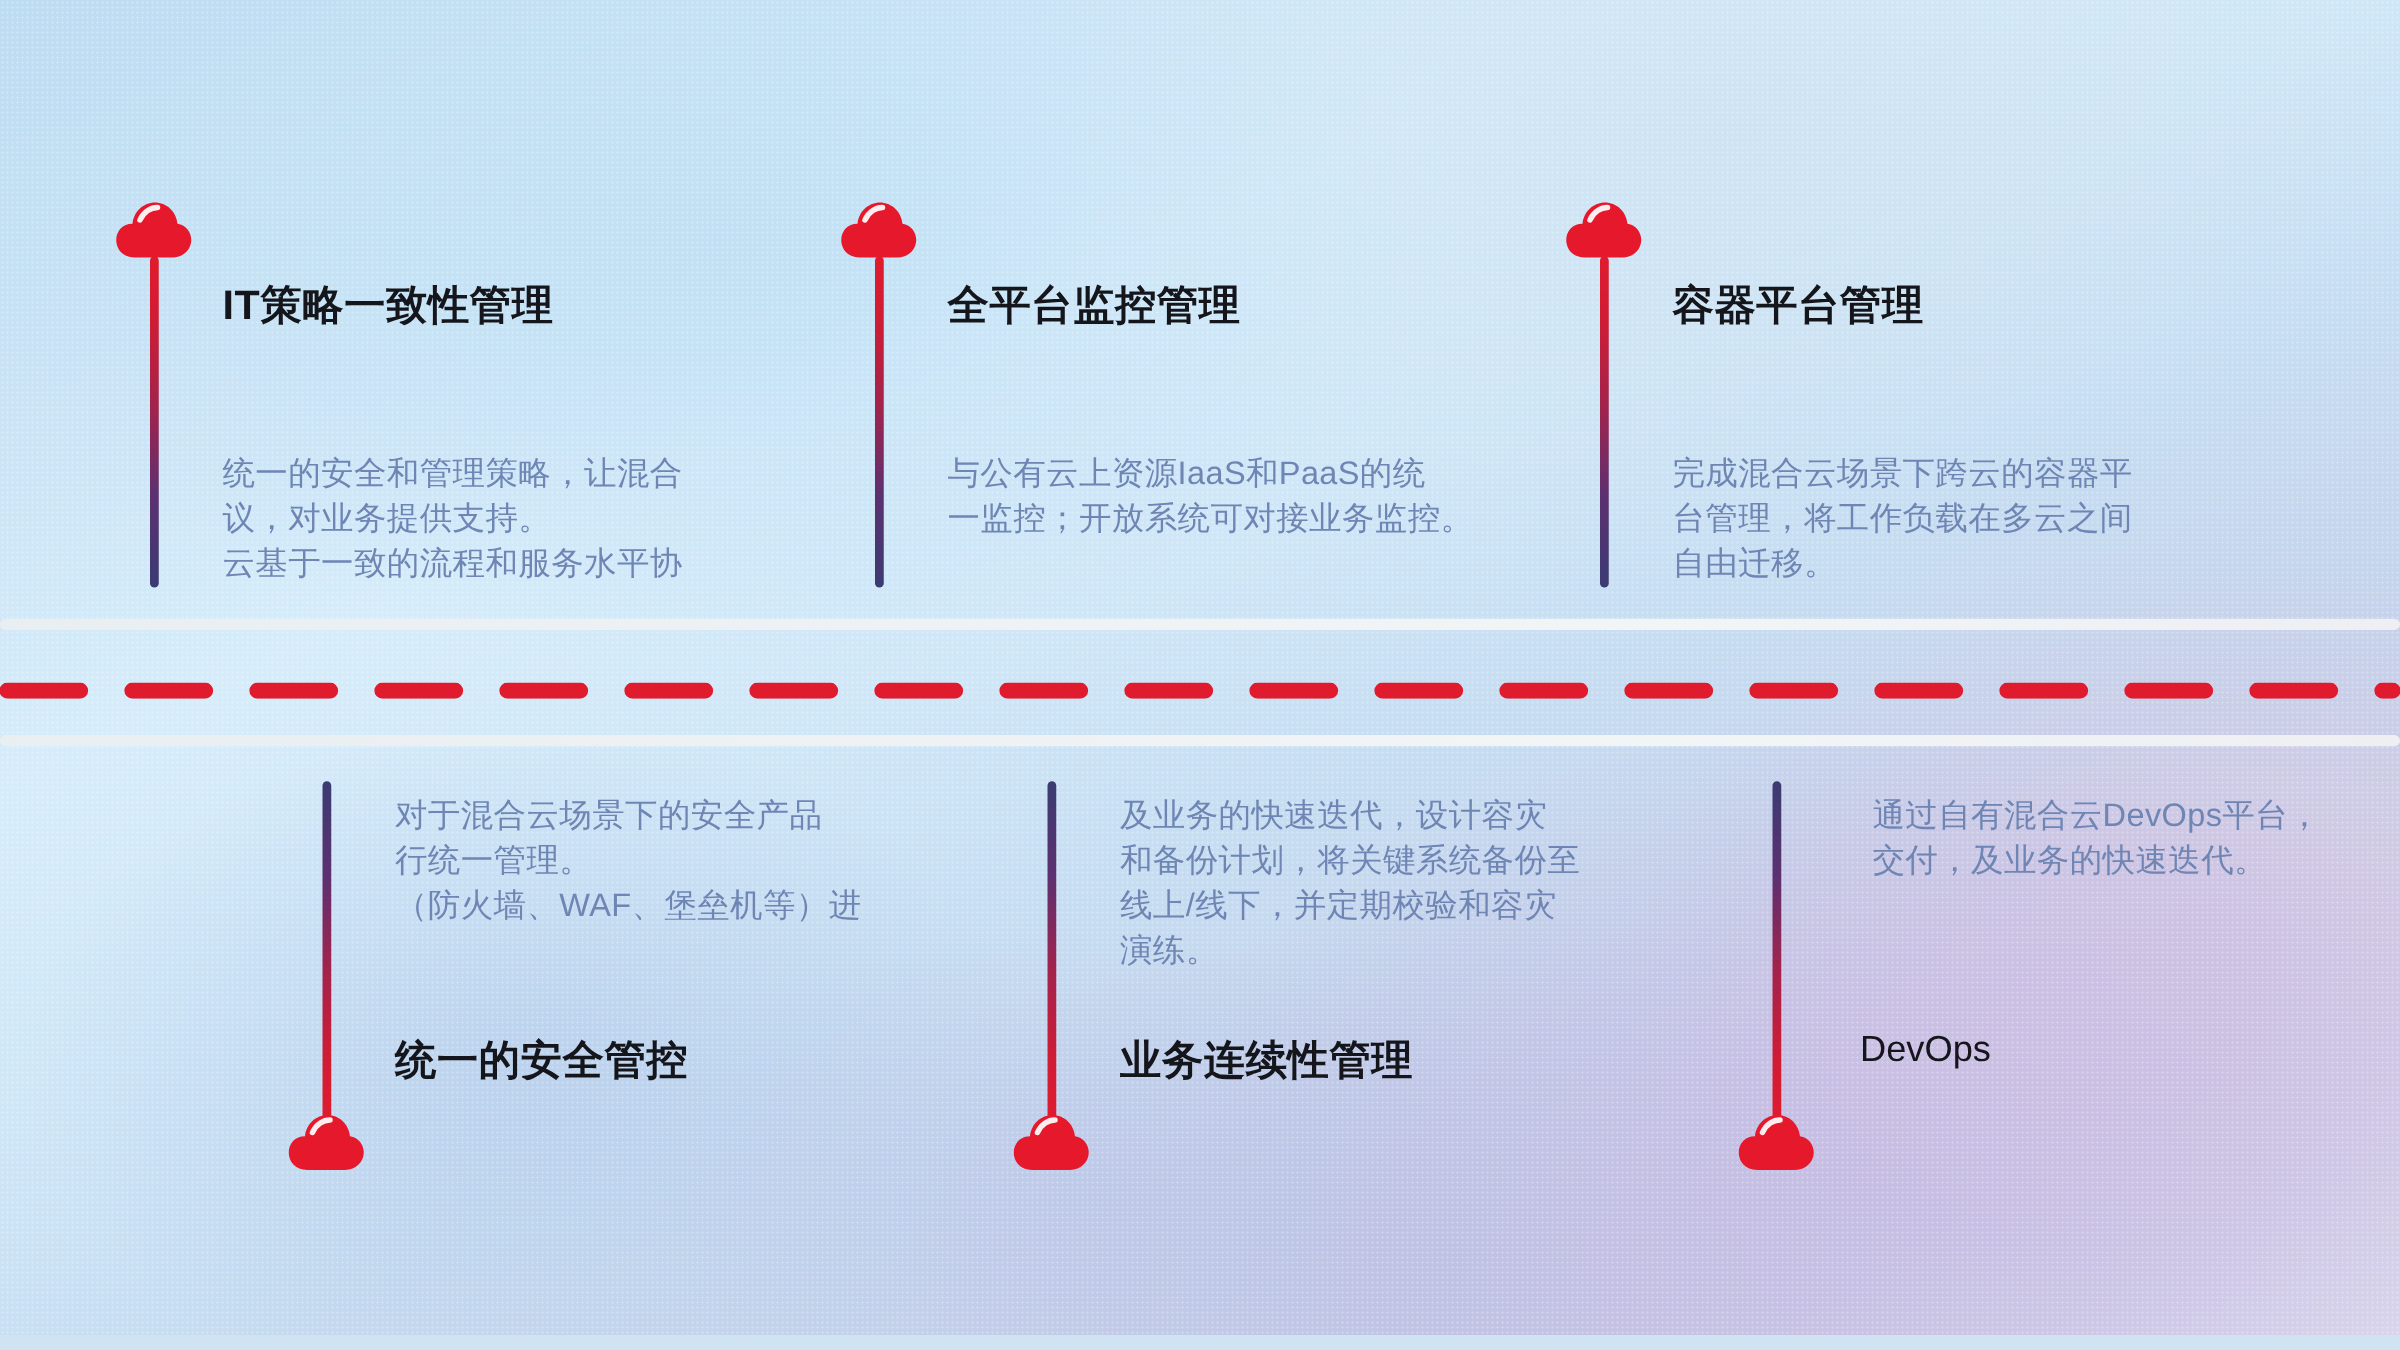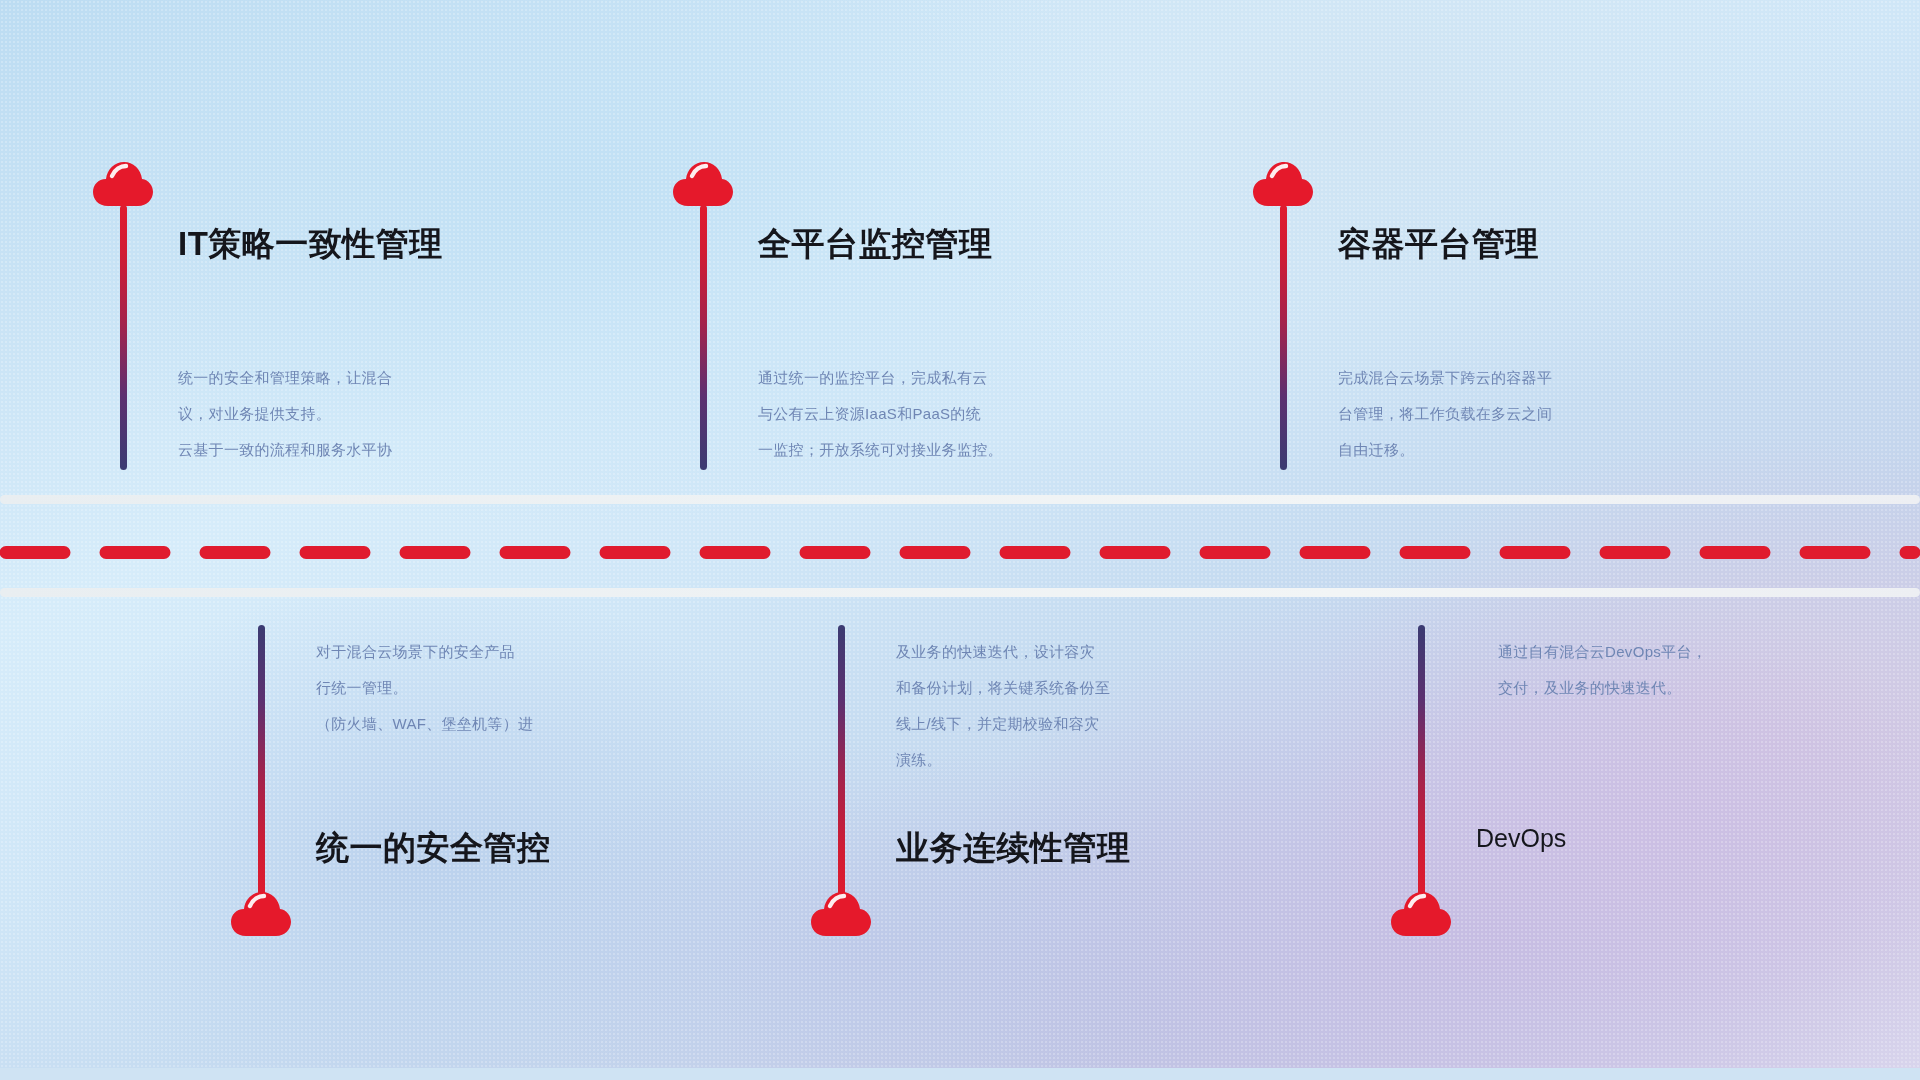"统一的安全和管理策略，让混合" .body { font-size: 15px -> 26px }
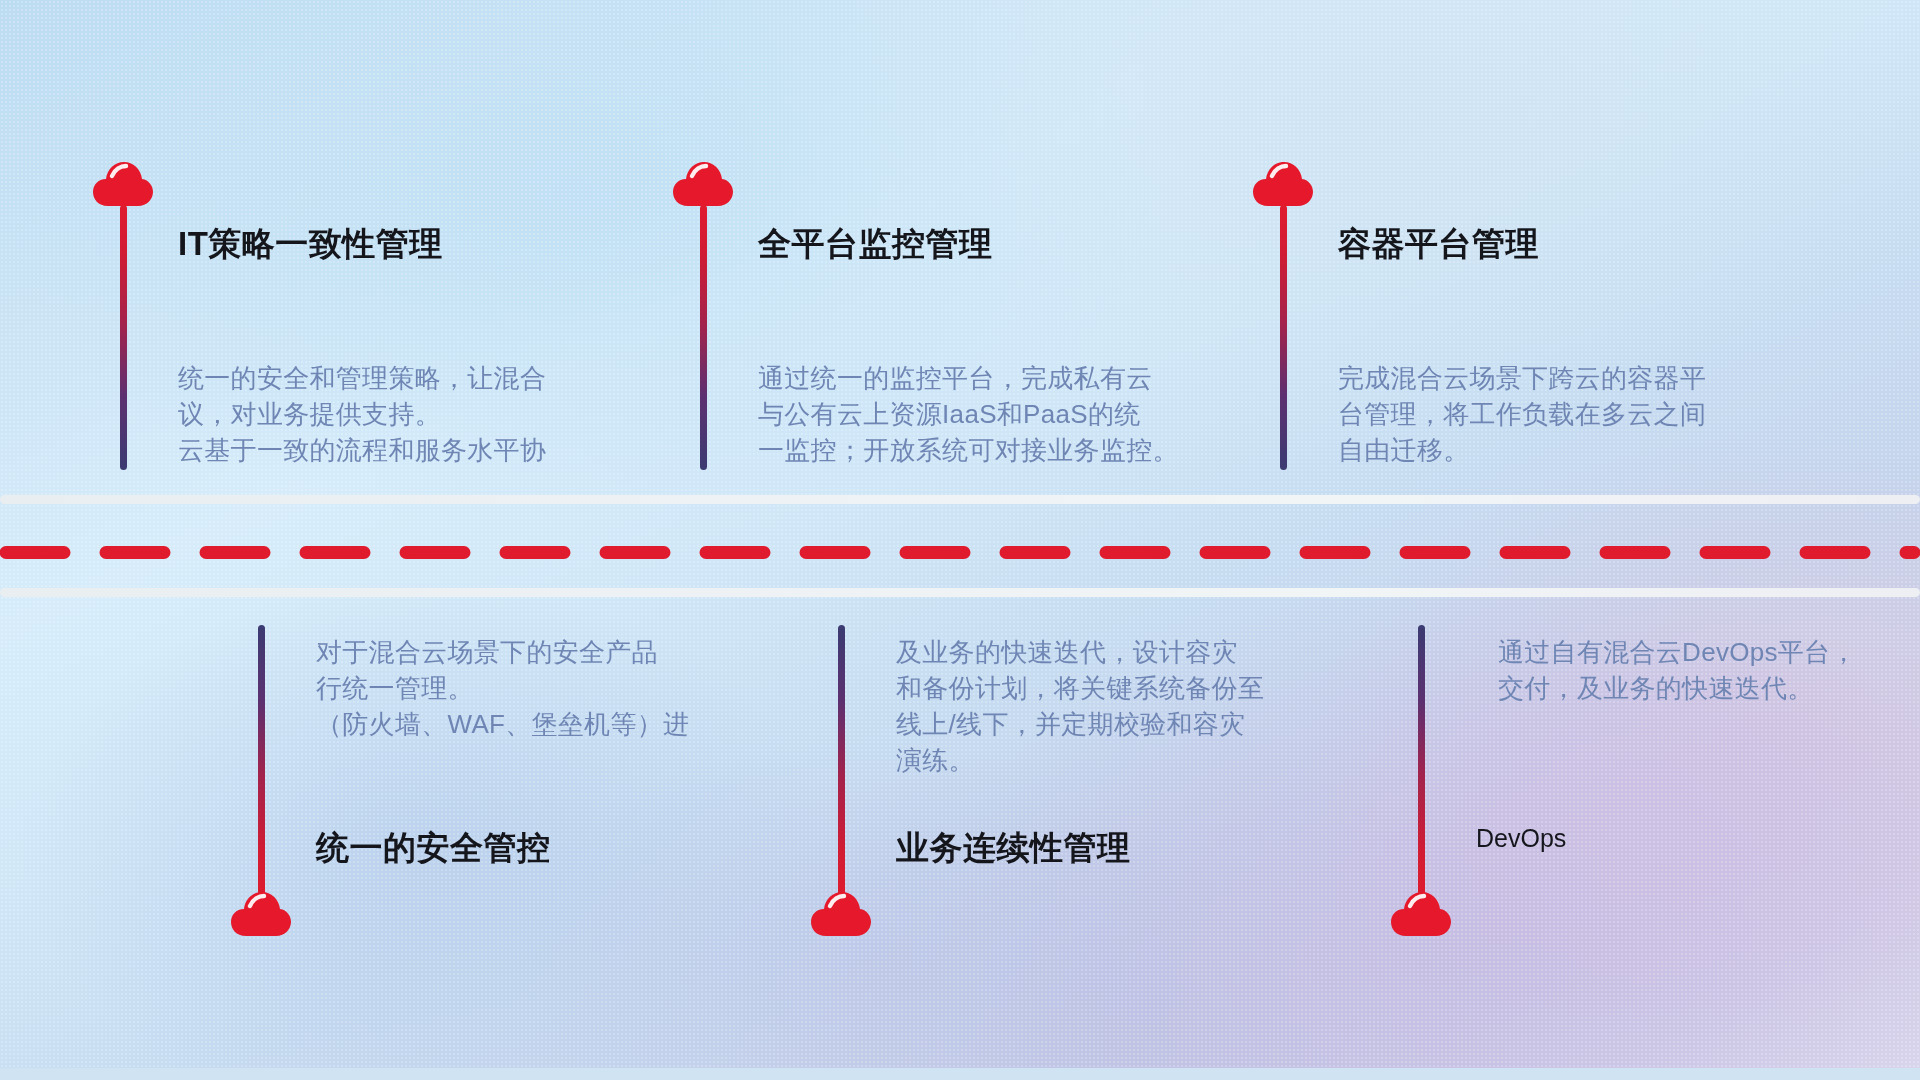"通过统一的监控平台，完成私有云" div { html: <div>通过统一的监控平台，完成私有云</div> -> none }
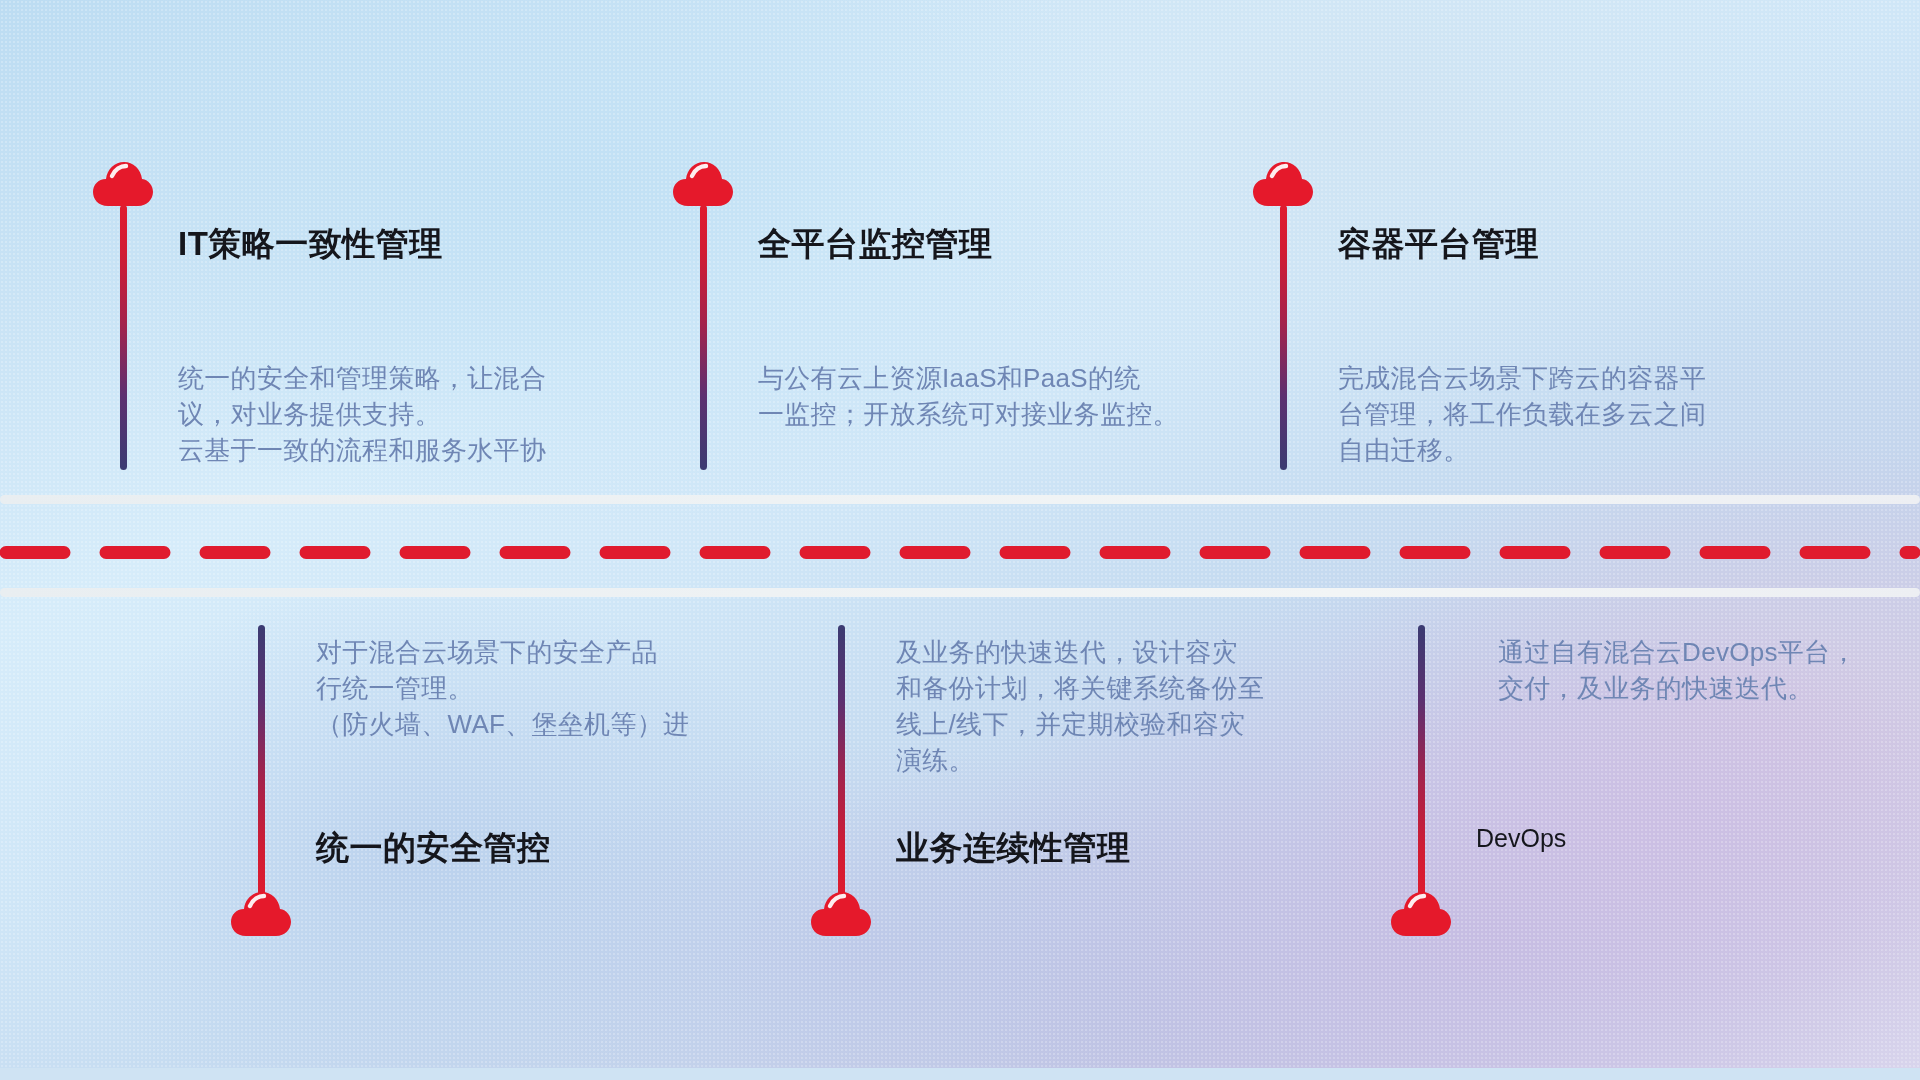"DevOps" .title.latin { font-size: 25px -> 29px; margin-left: none -> 12px }
